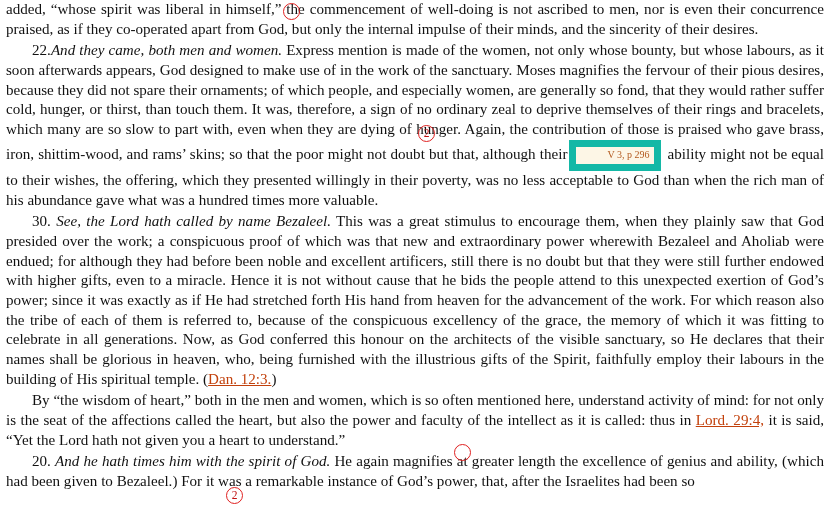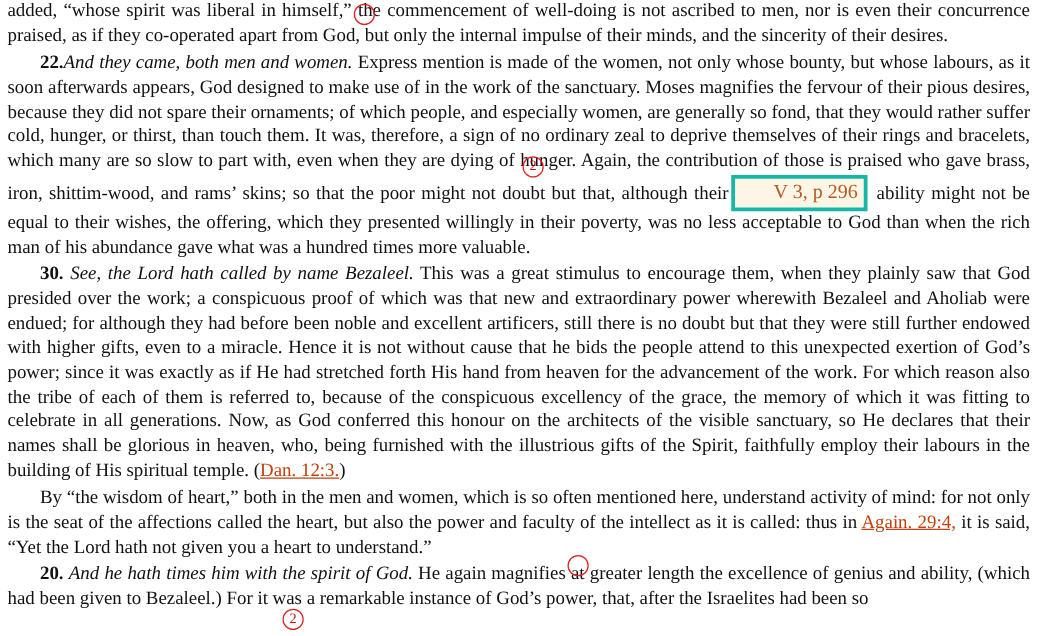"22." .vnum { font-weight: bold -> normal }
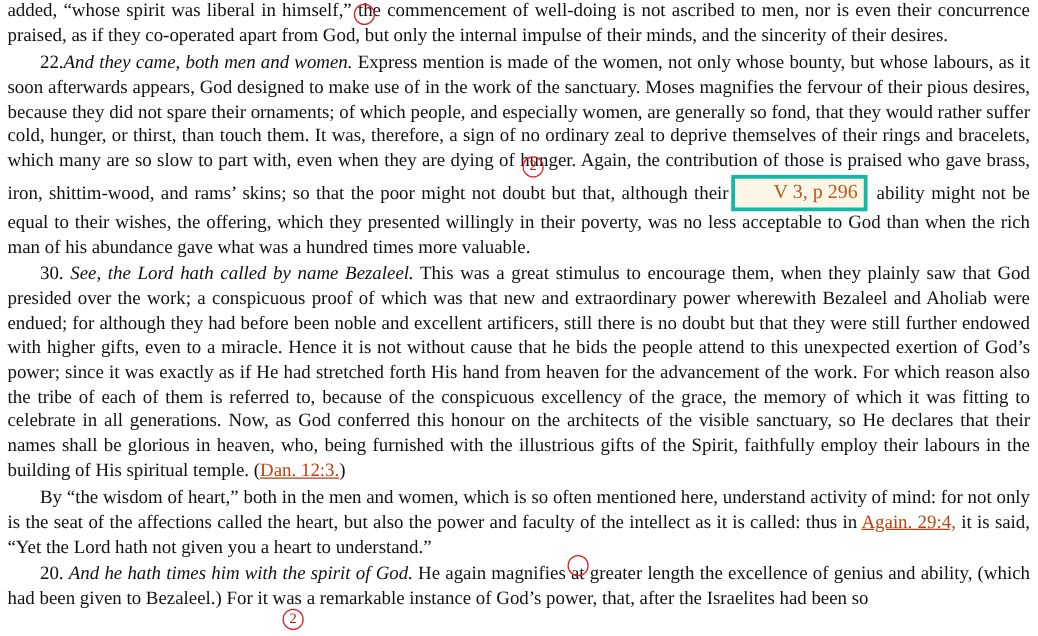"V 3, p 296" .note { border: 3px solid #14b8a6 -> 7px solid #14b8a6; font-size: 16px -> 10px }
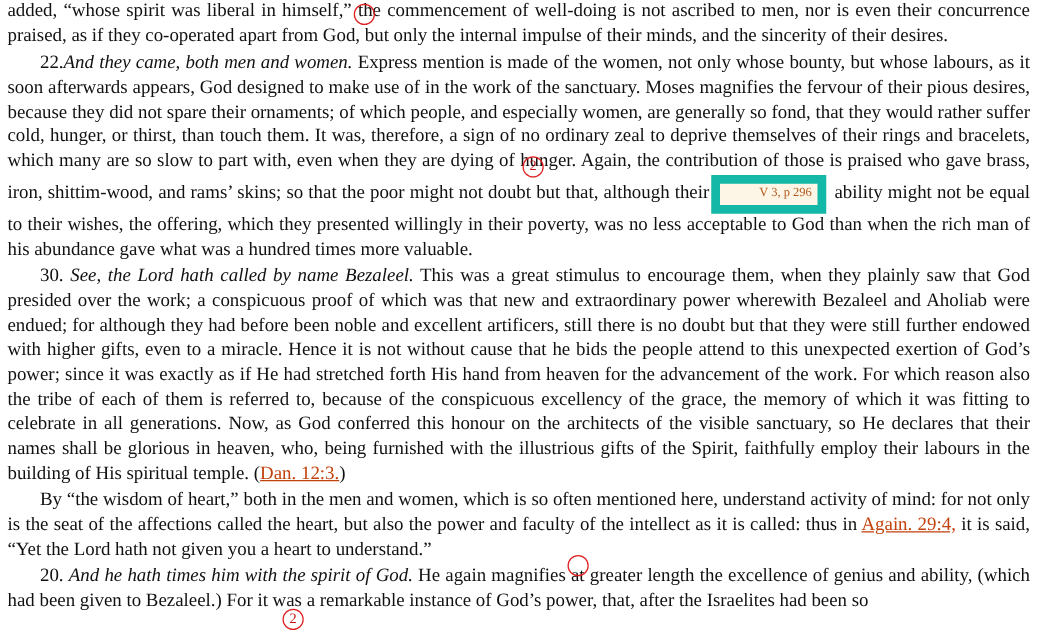"Again. 29:4," a.ref { text: Again -> Lord }
